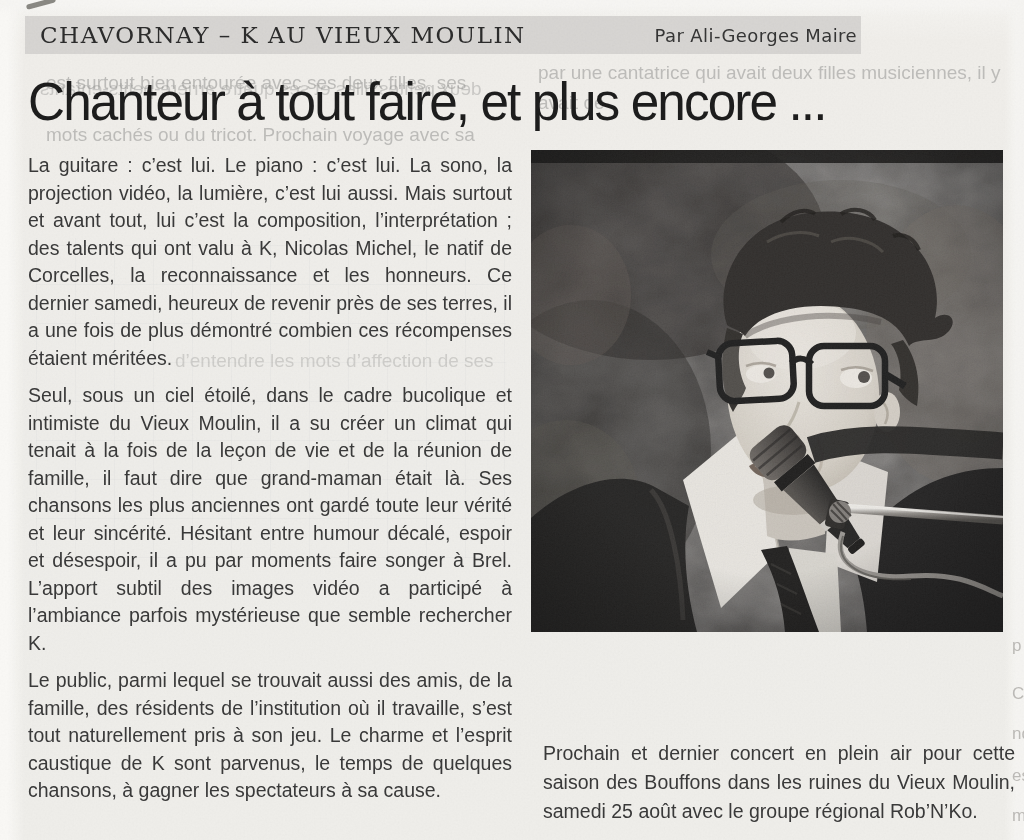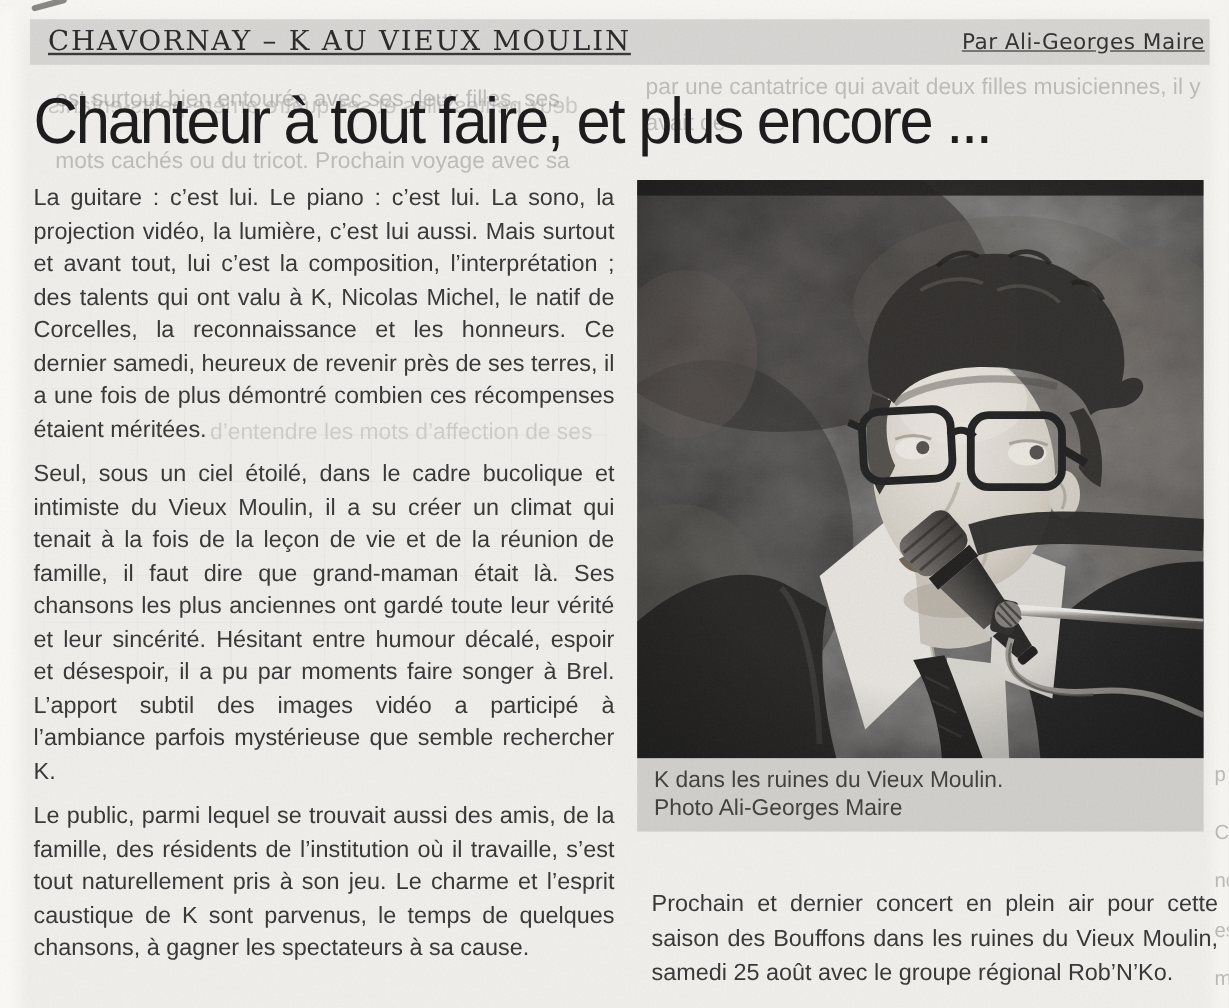"CHAVORNAY – K AU VIEUX" .kicker-band { text-decoration: underline -> none; width: 983px -> 836px }
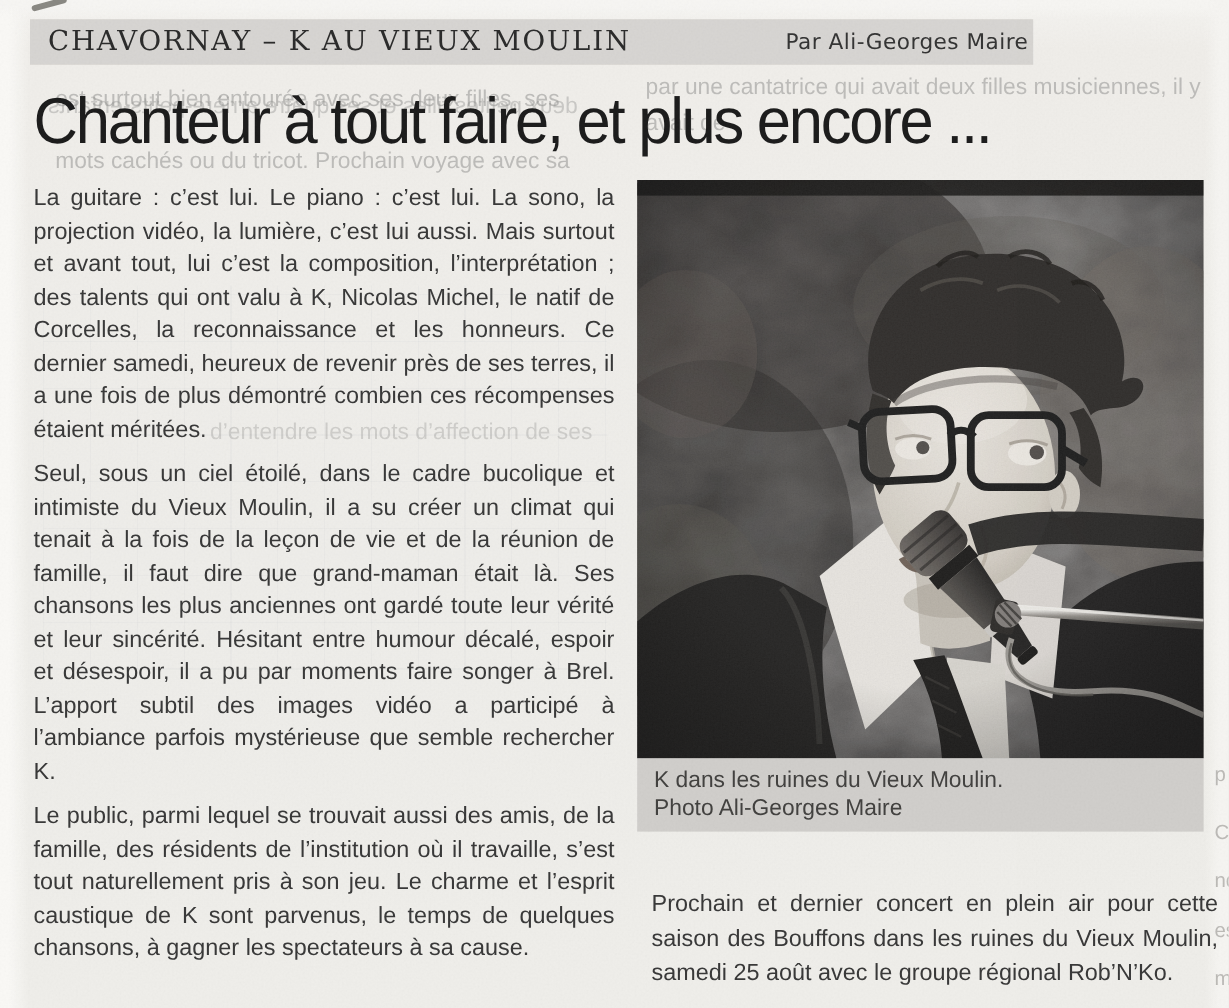"K dans les ruines du" div.caption-band { html: <div> <span>K dans les ruines du Vieux Moulin.</span> <span>Photo Ali-Georges Maire</span> </div> -> none }
